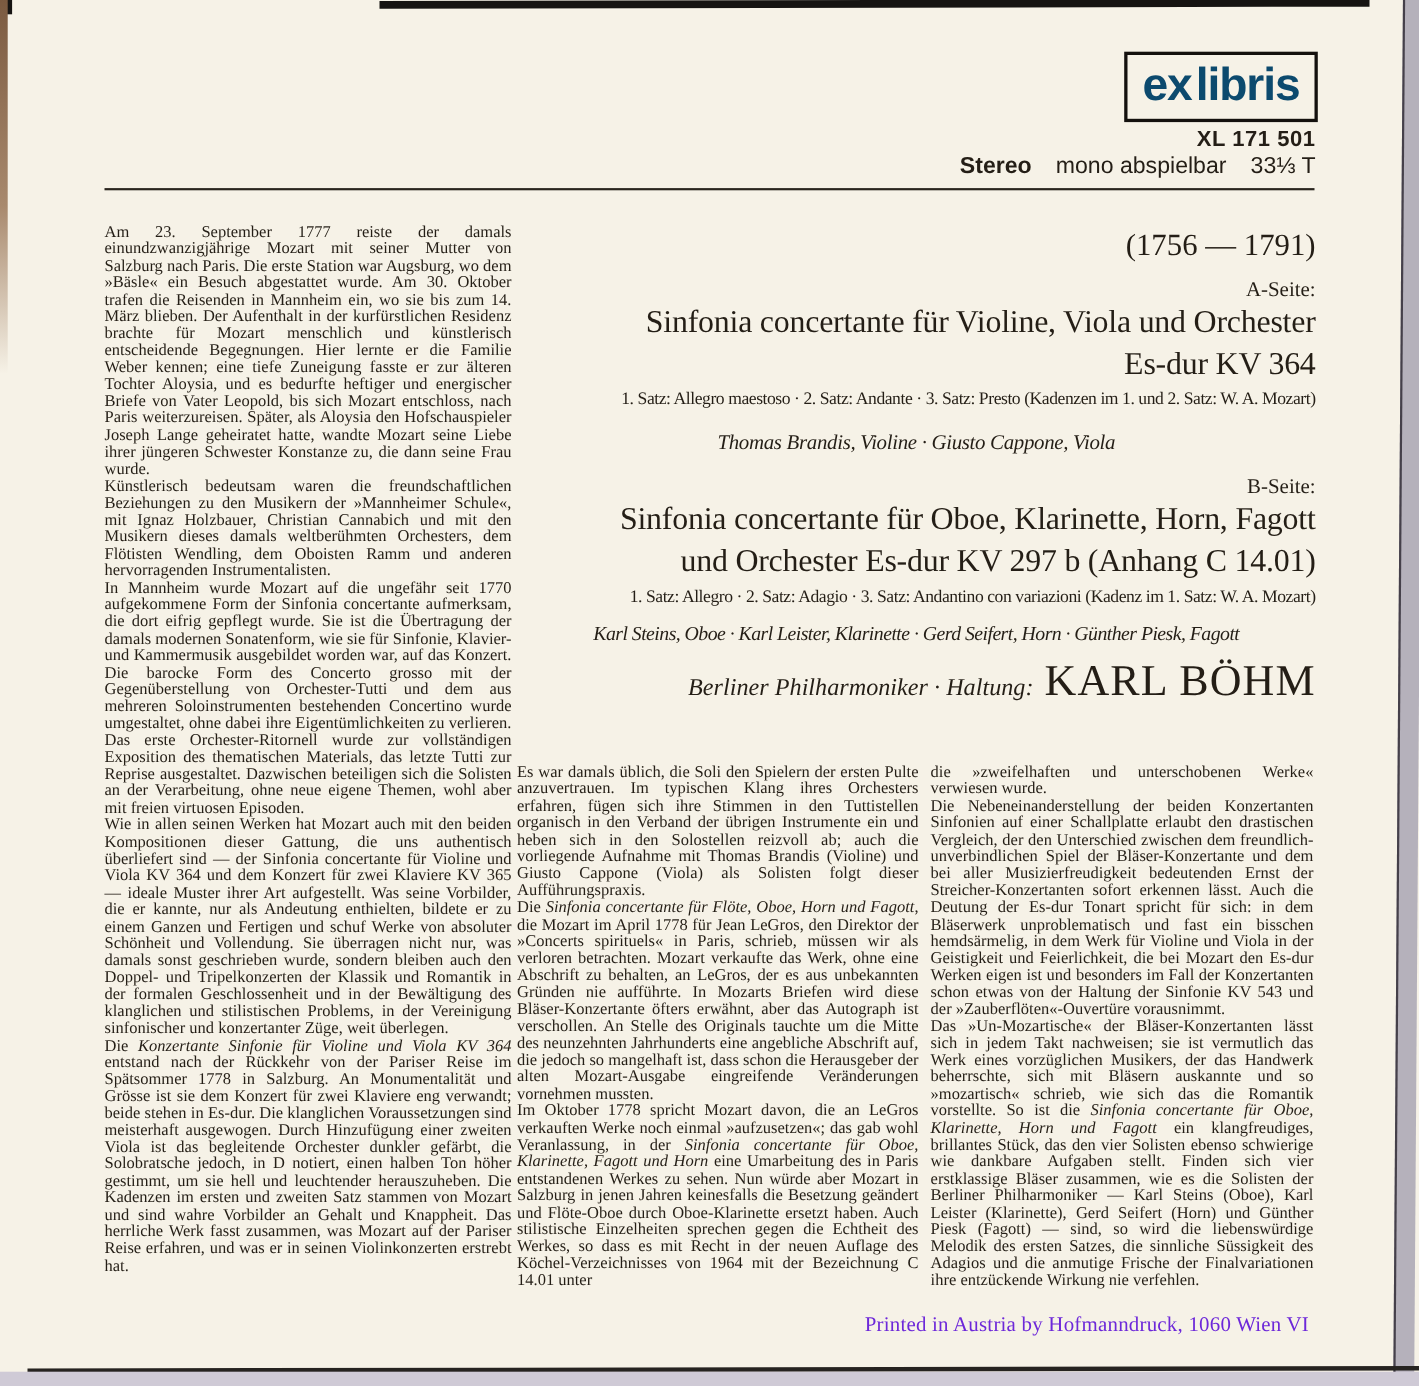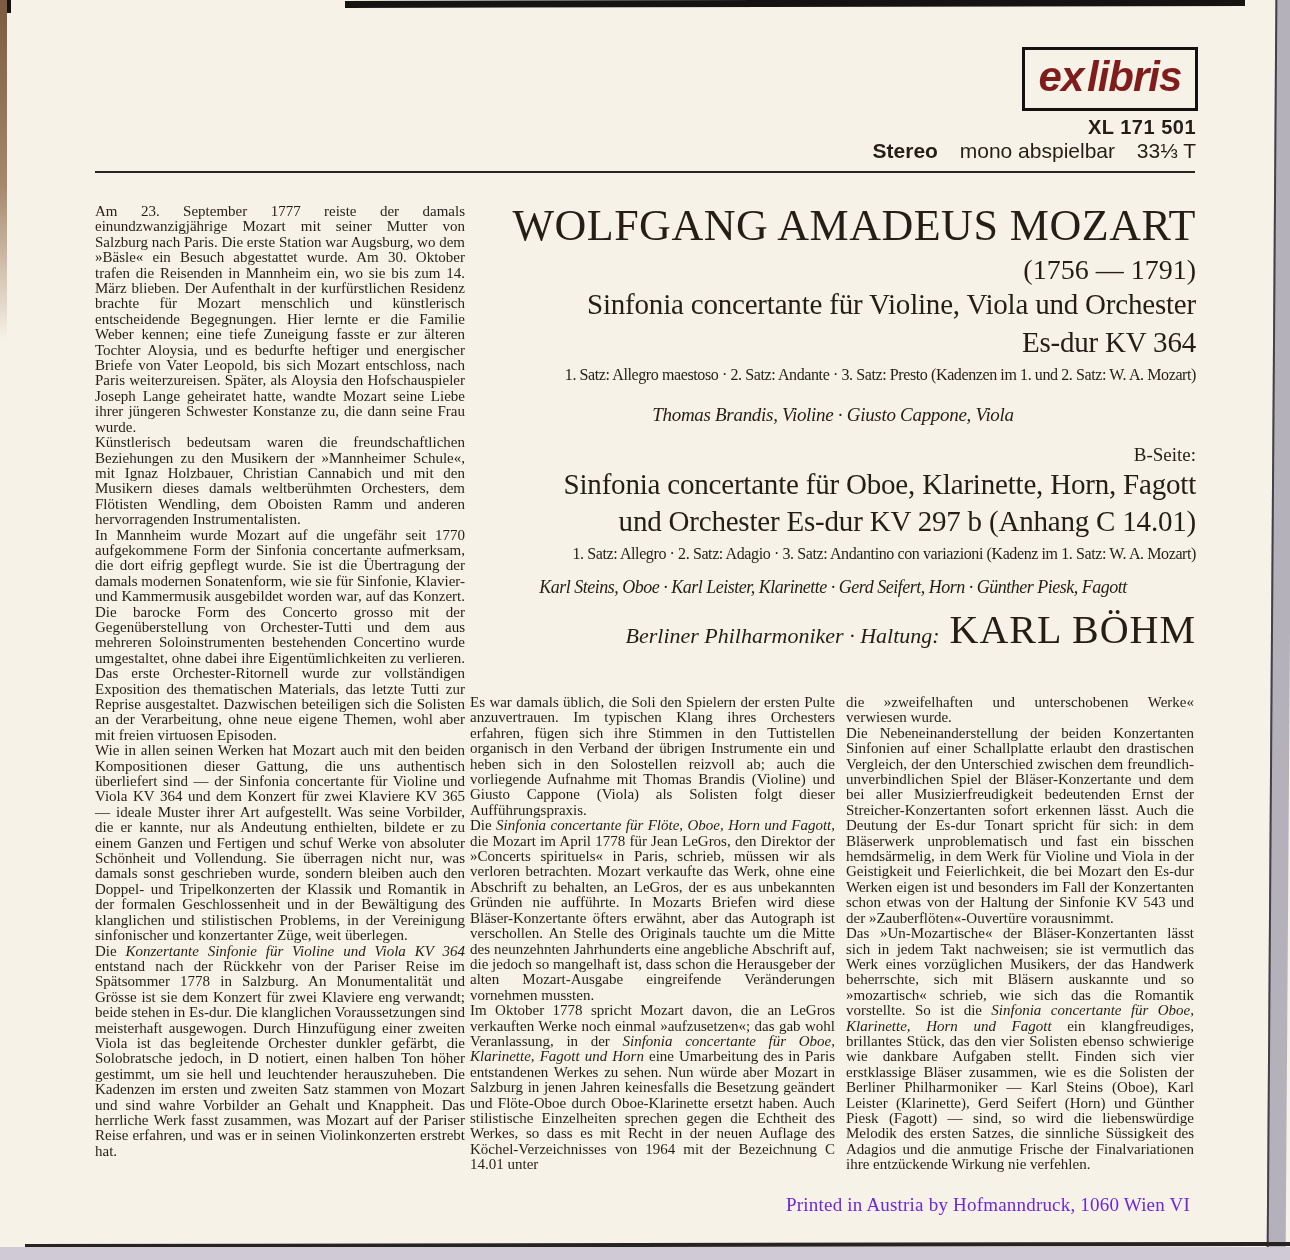"ex libris" .logo-text { color: #7f1d1d -> #0c4a6e; font-style: italic -> none }
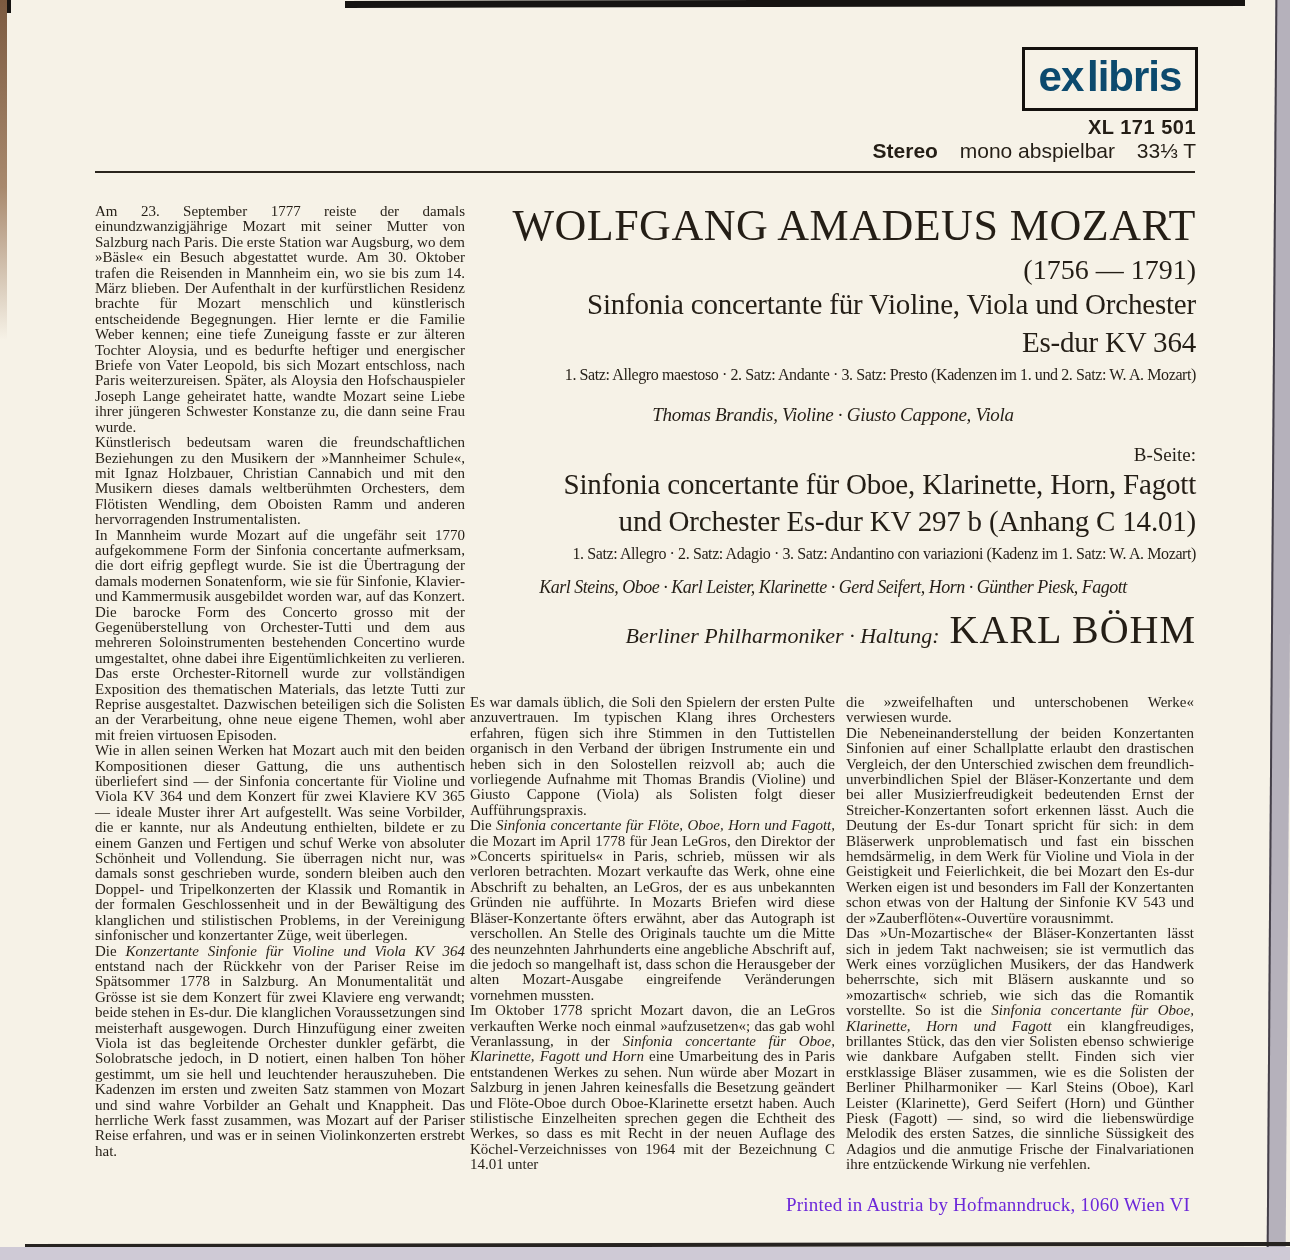"WOLFGANG AMADEUS MOZART" div.composer { html: <div>WOLFGANG AMADEUS MOZART</div> -> none }
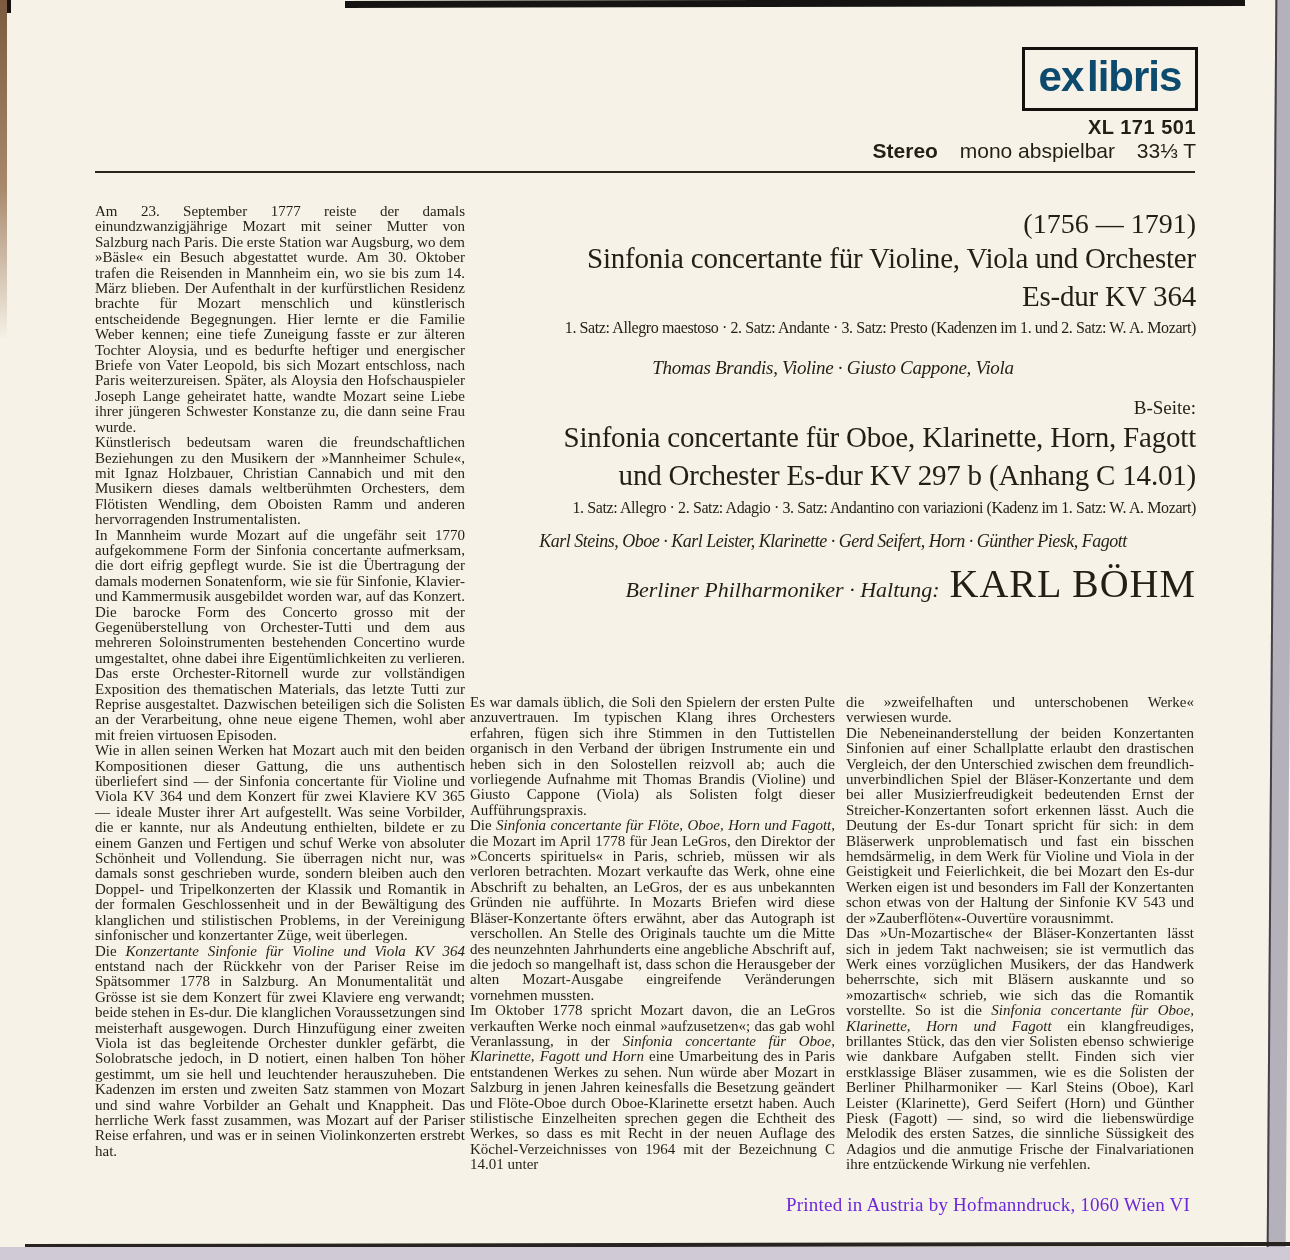"A-Seite:" div.side-label { html: none -> <div>A-Seite:</div> }
